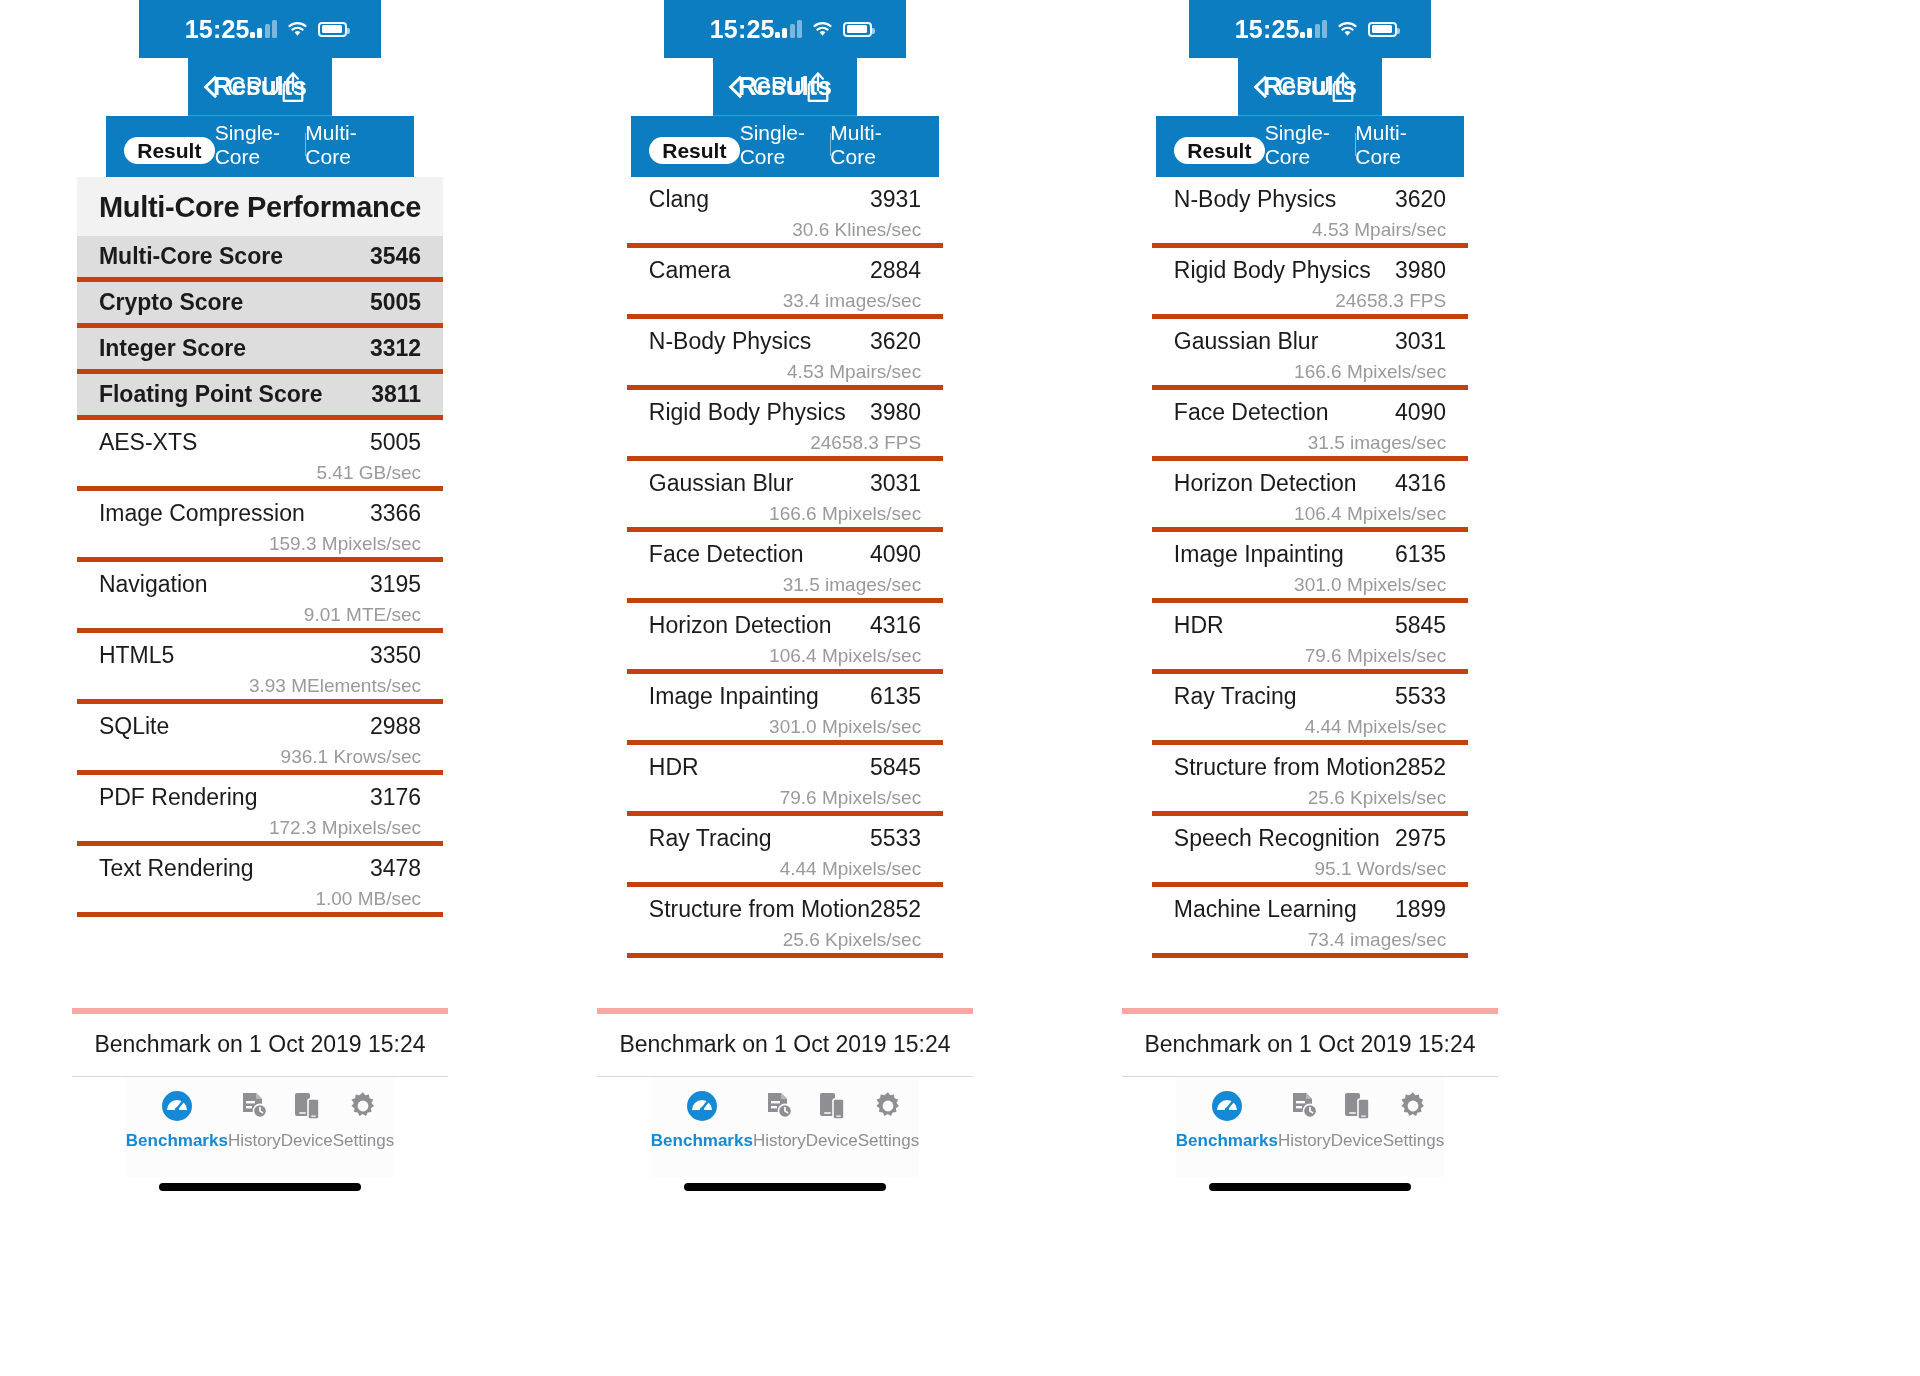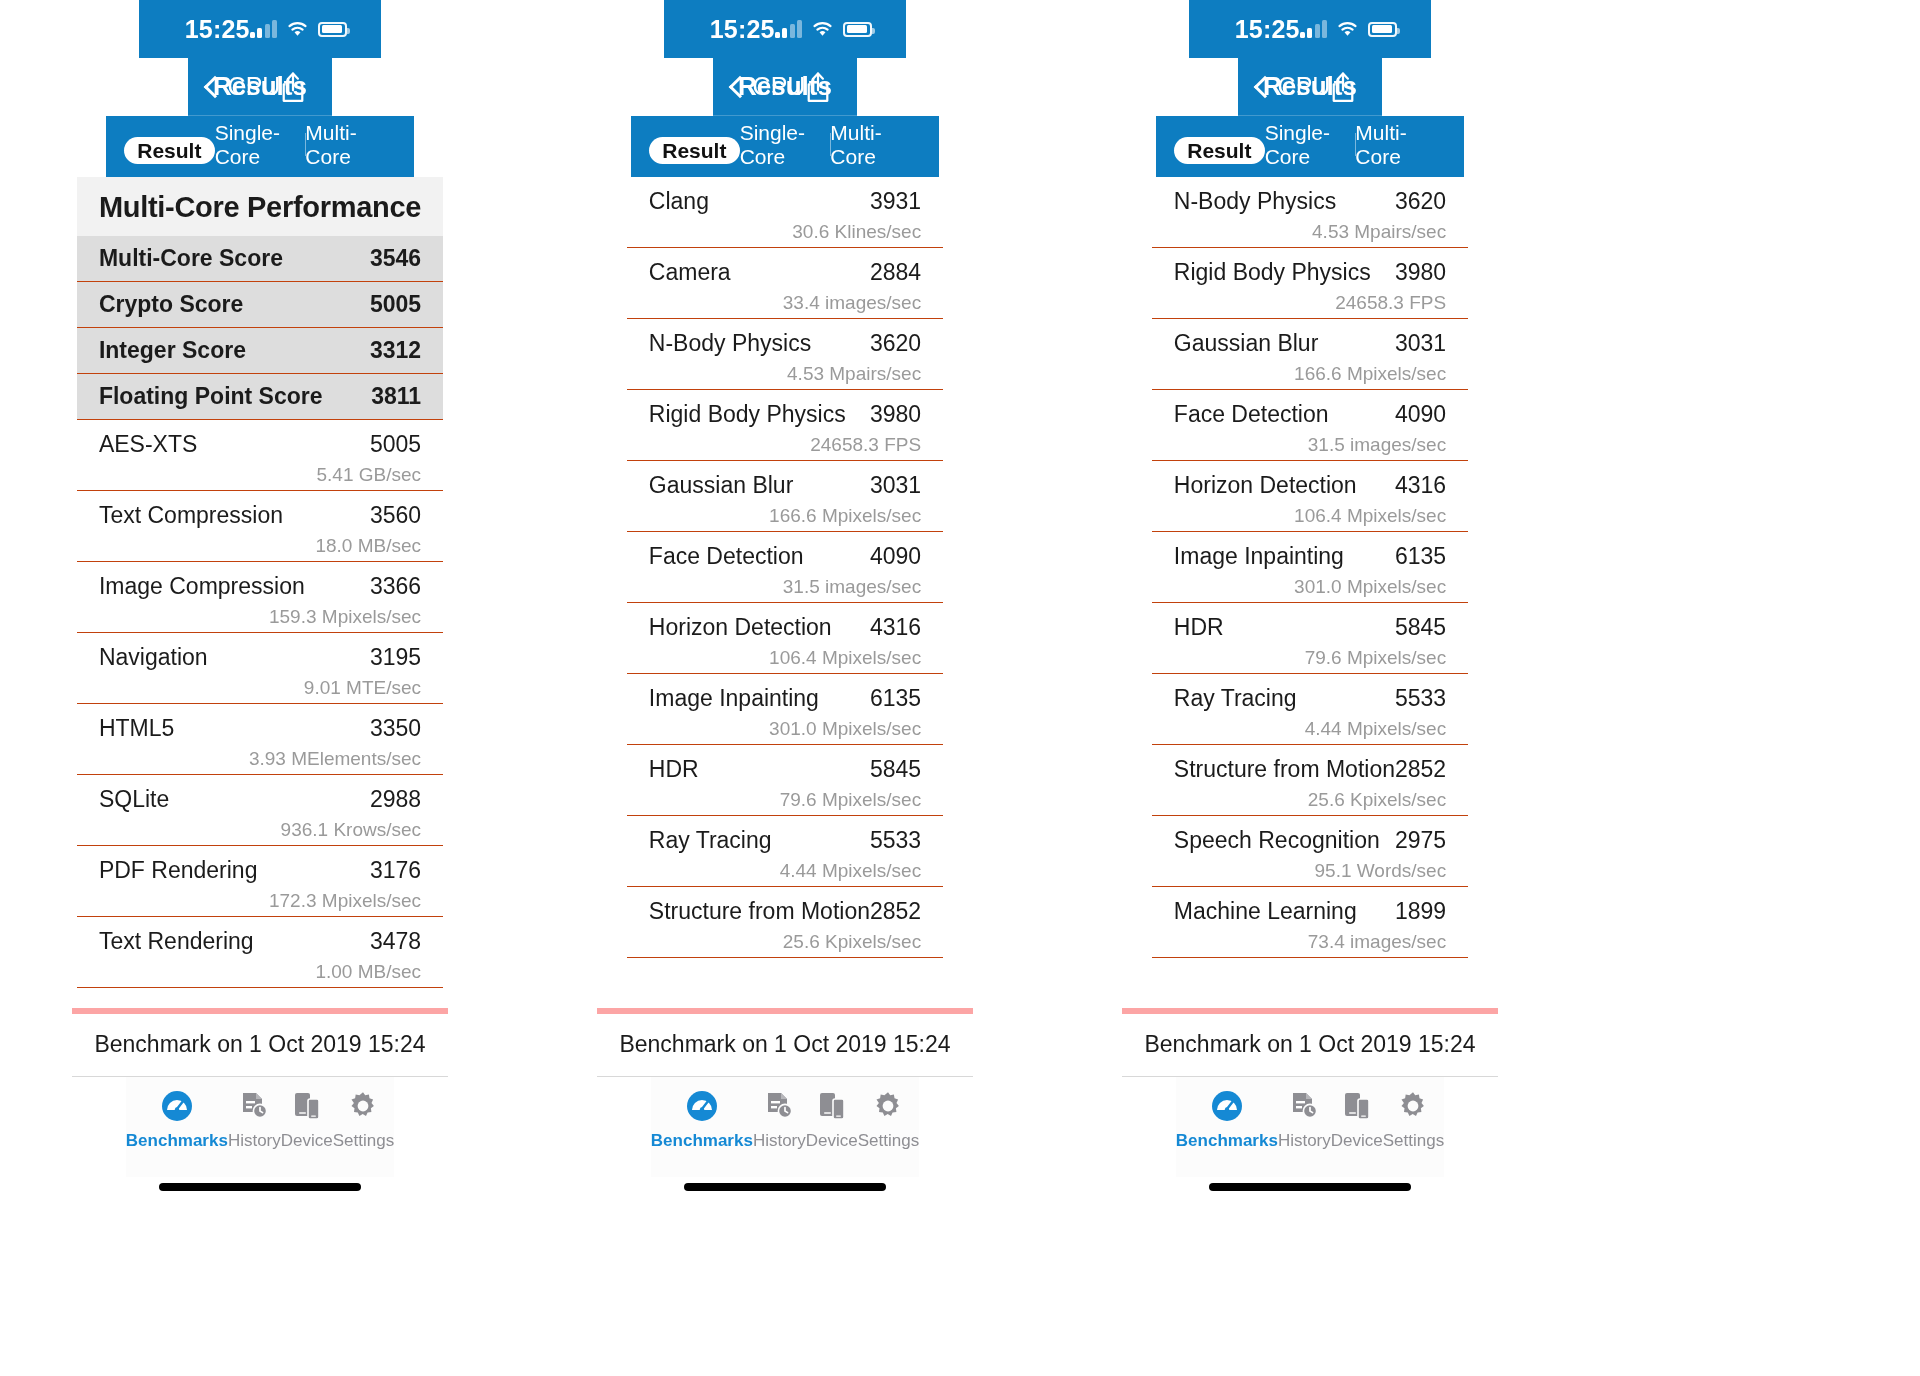"Clang" .row { border-bottom: 1px solid #c2410c -> 5px solid #c2410c }
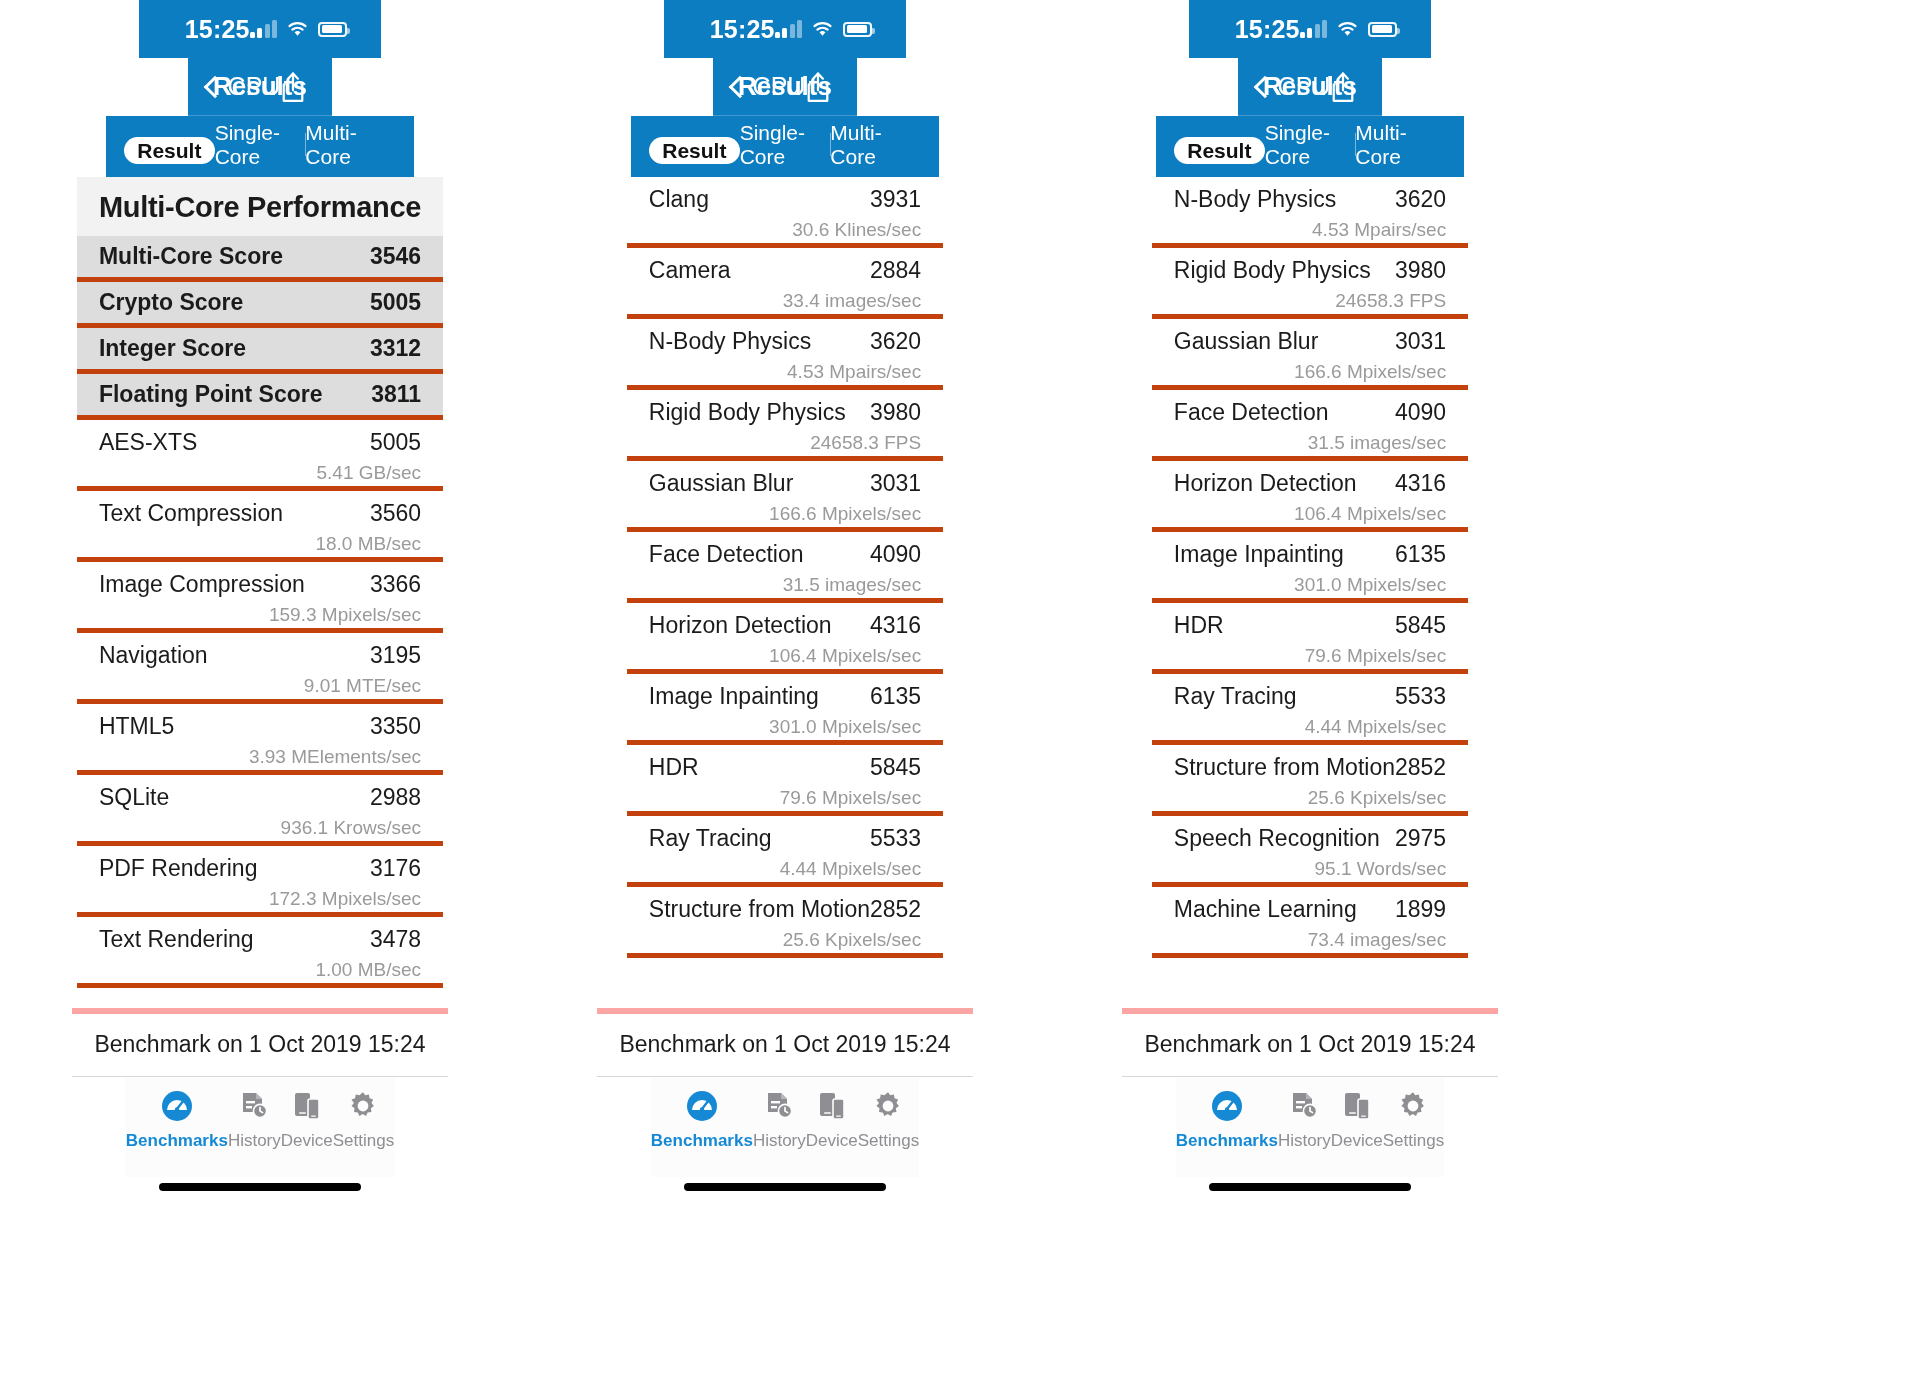"Text Compression" div.row { html: <div> <div> <span>Text Compression</span> <span>3560</span> </div> <div>18.0 MB/sec</div> </div> -> none }
